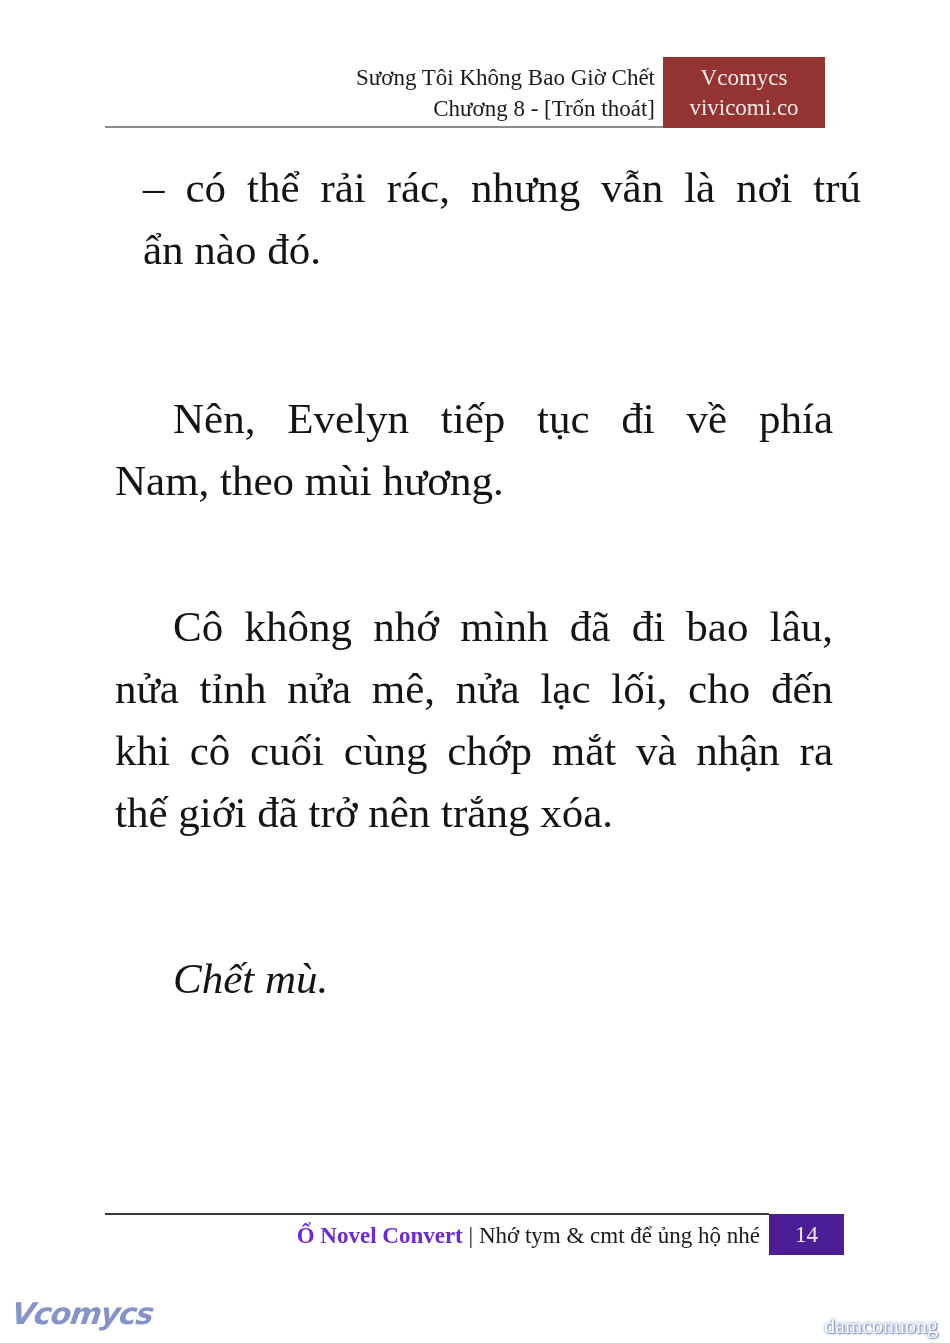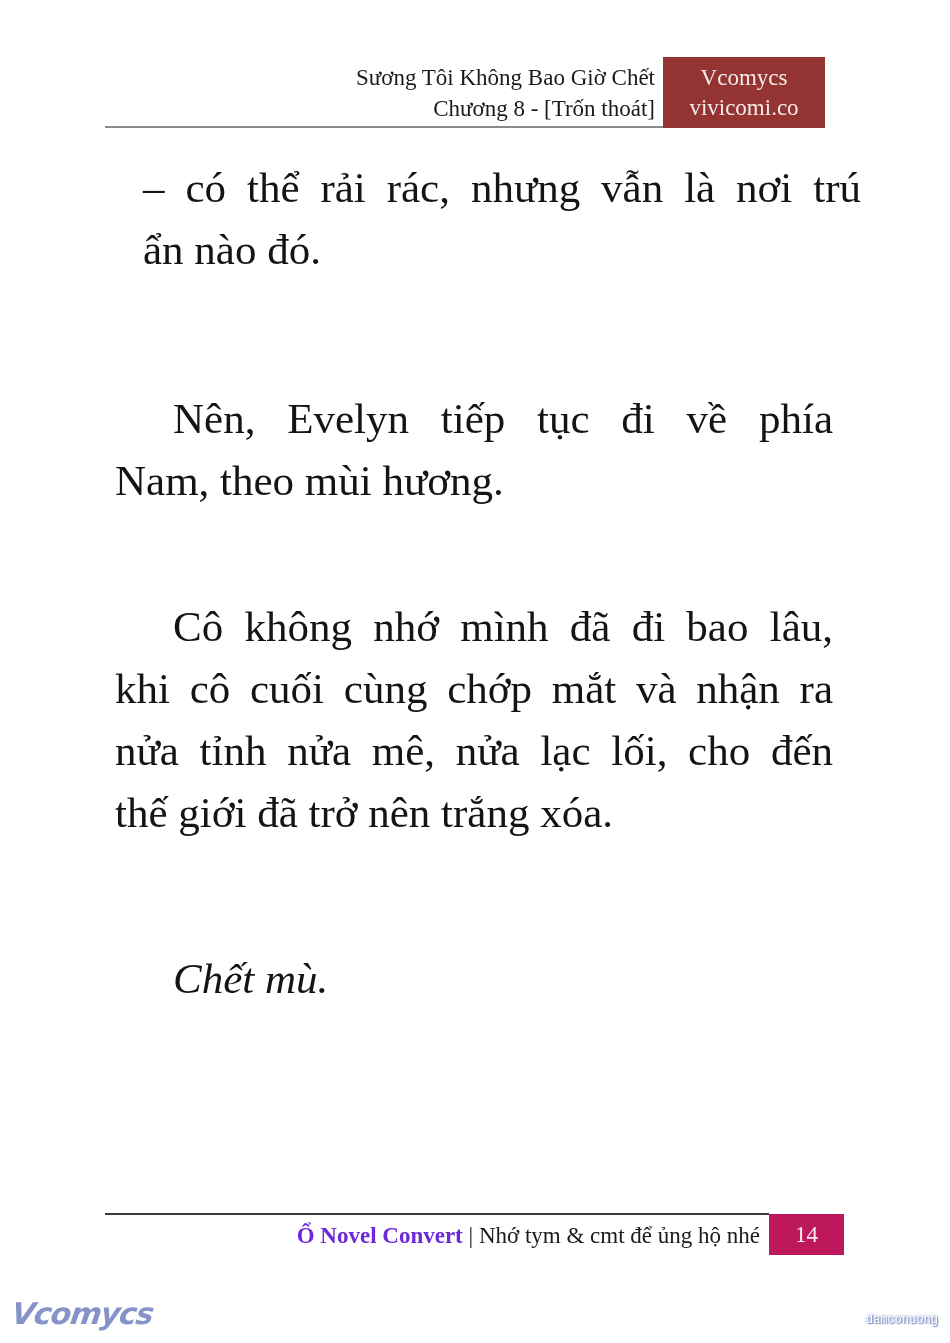"khi cô cuối cùng chớp" p { order: before "nửa tỉnh nửa mê, nửa" -> after "nửa tỉnh nửa mê, nửa" }
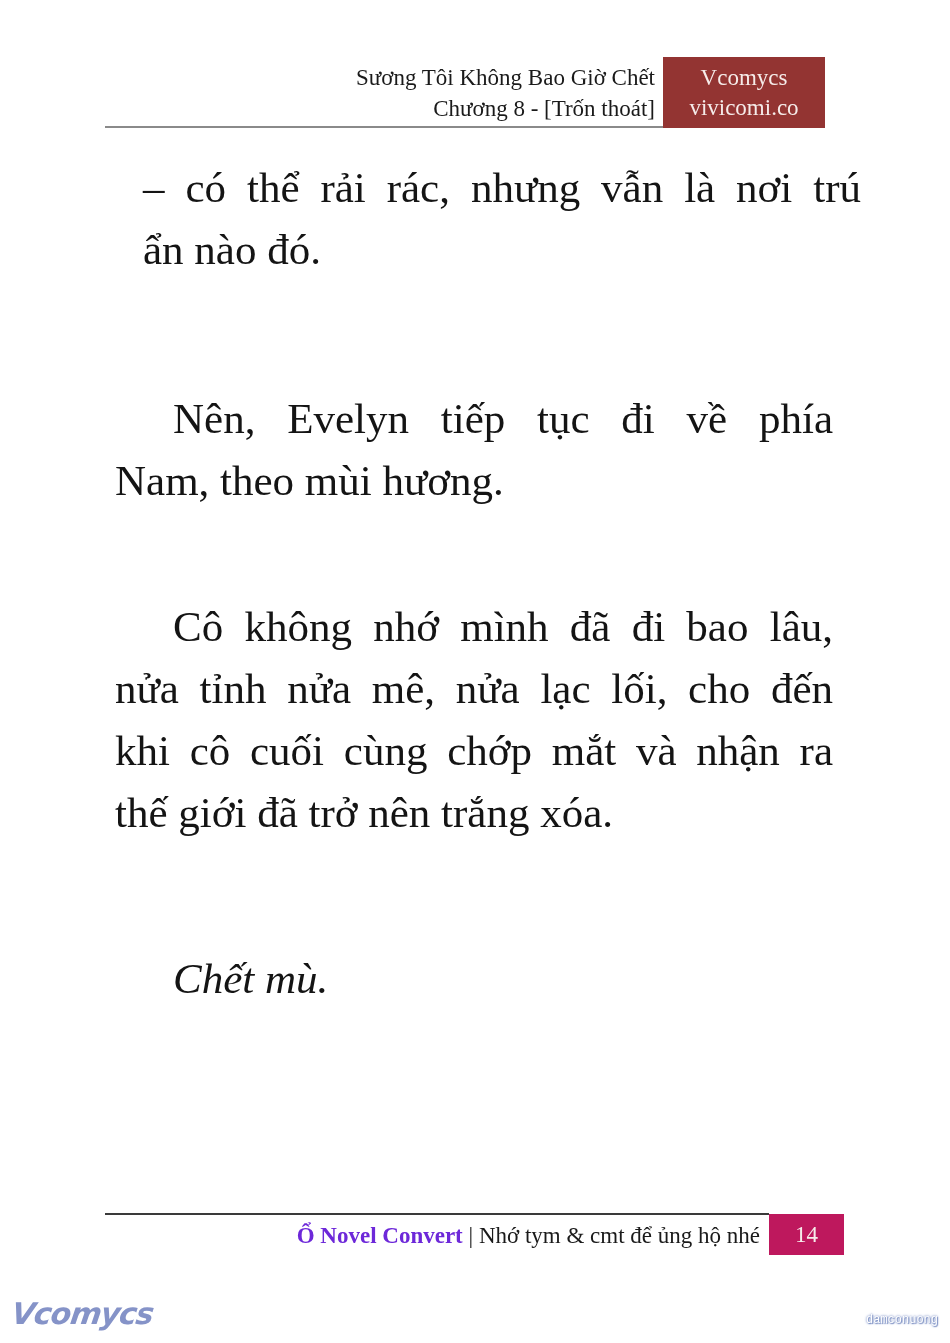"14" .page-badge { background: #be185d -> #4c1d95 }
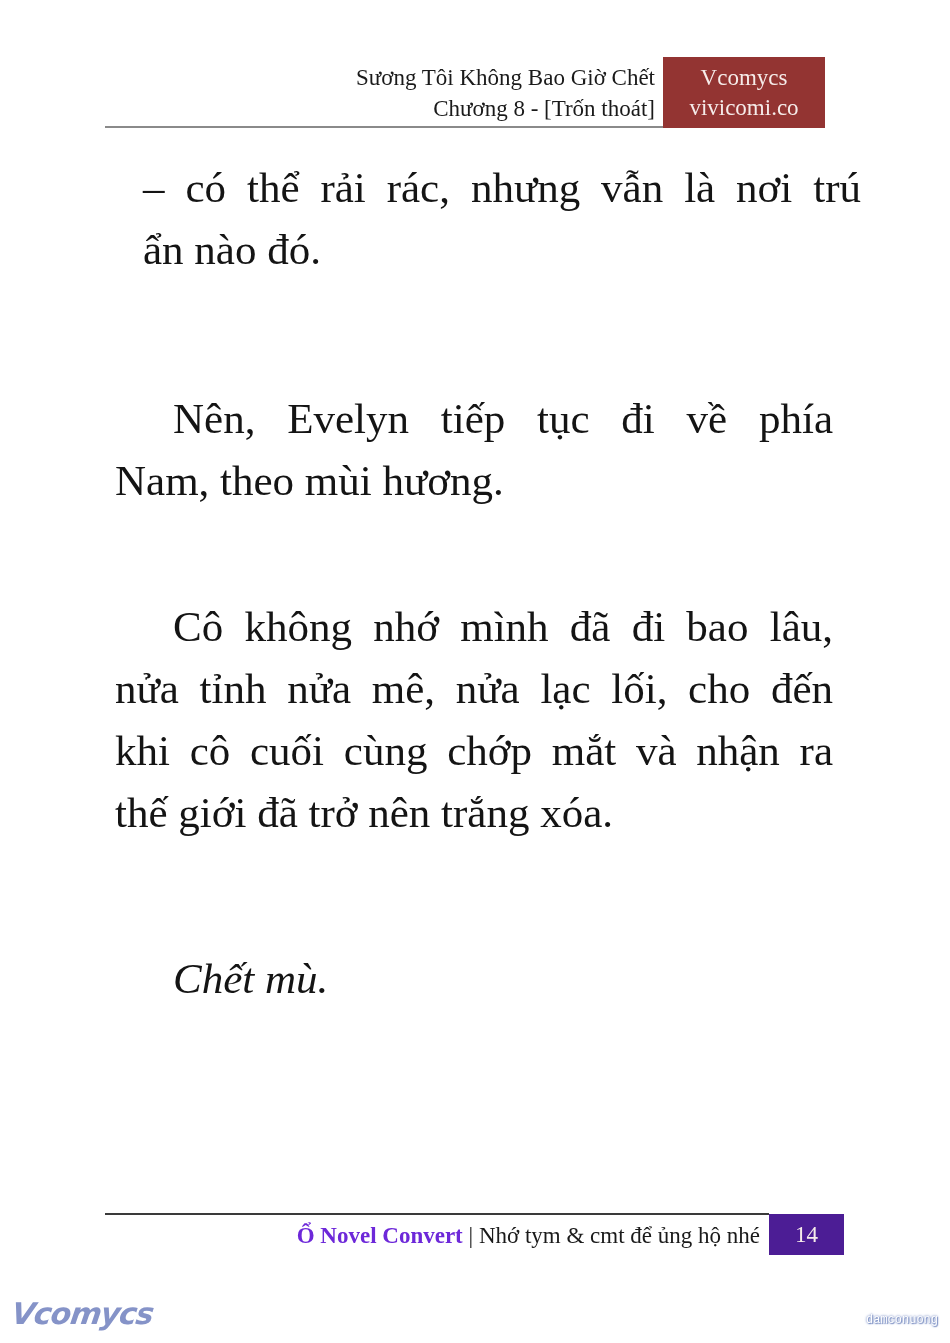"damconuong" .wm-right { font-family: Liberation Mono, monospace -> Liberation Serif, serif; font-size: 12px -> 22px }
